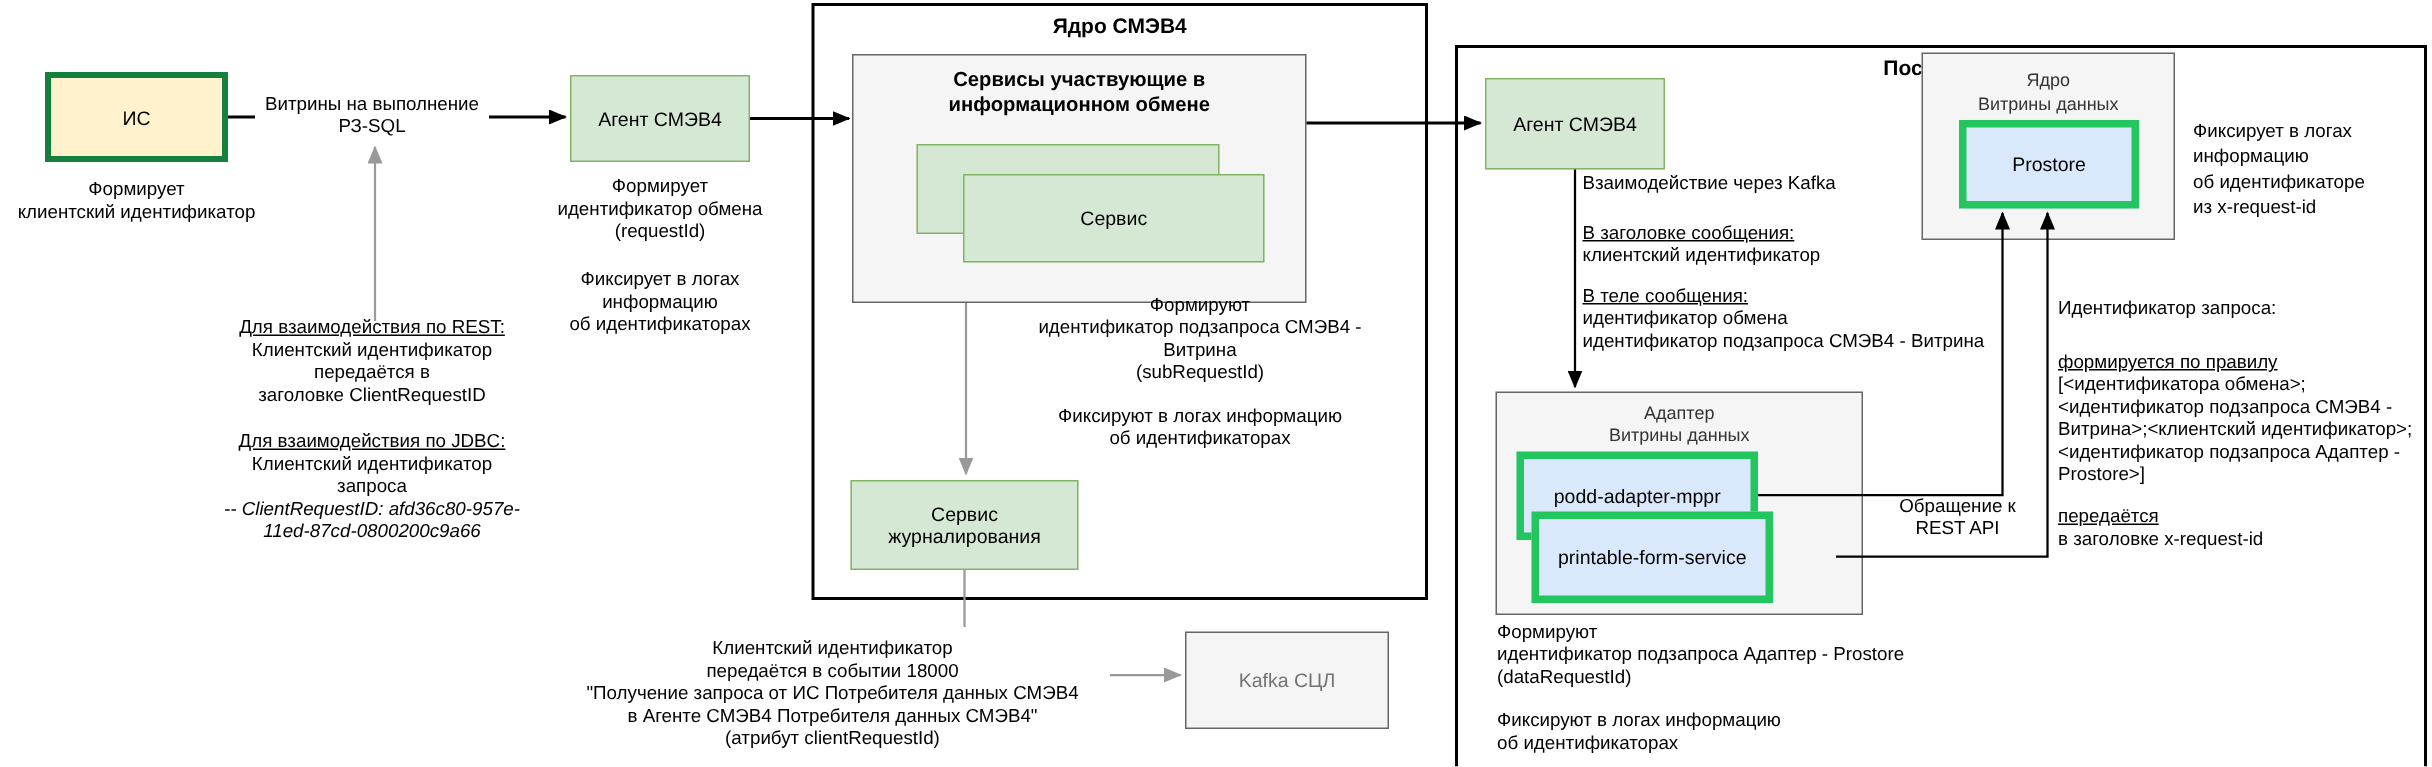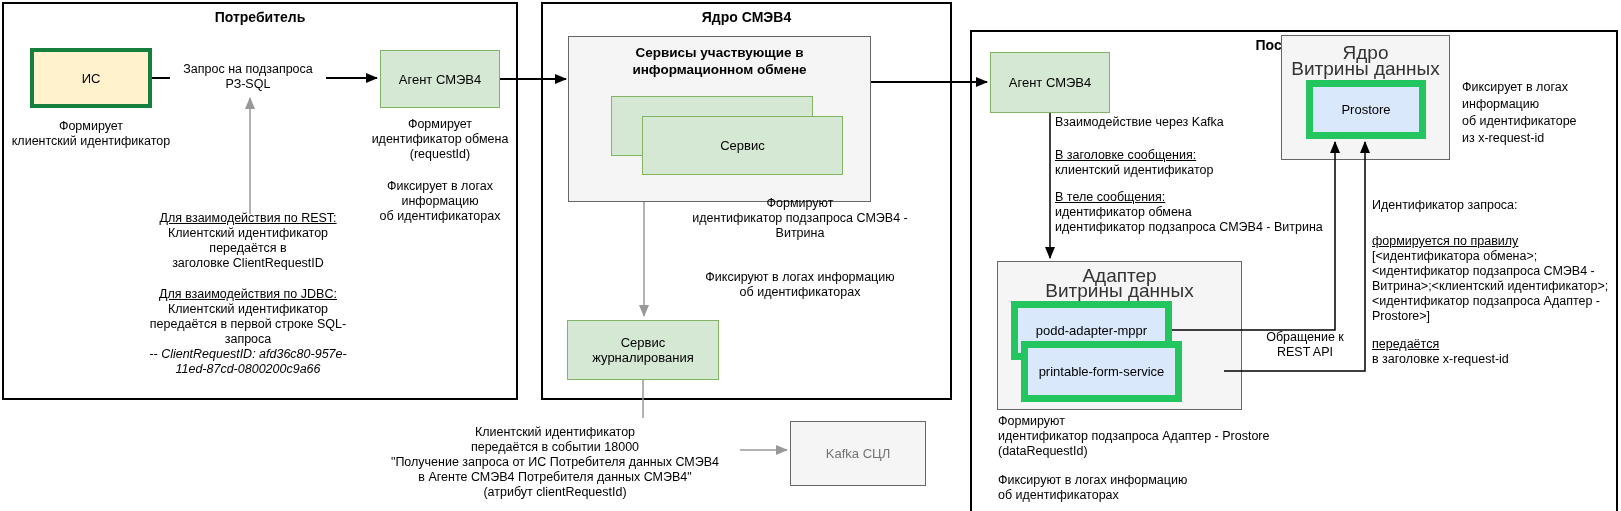"Потребитель" div.frame { html: <div> <div>Потребитель</div> </div> -> none }
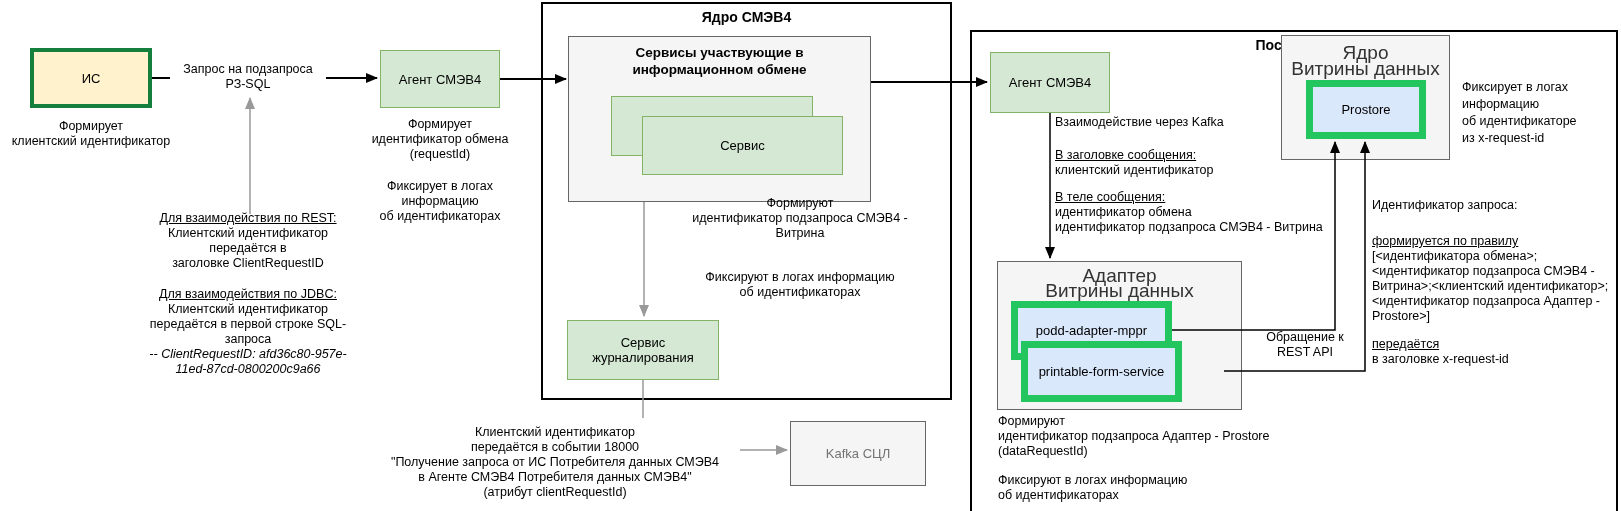"Ядро" .gtitle { font-size: 19px -> 12px }
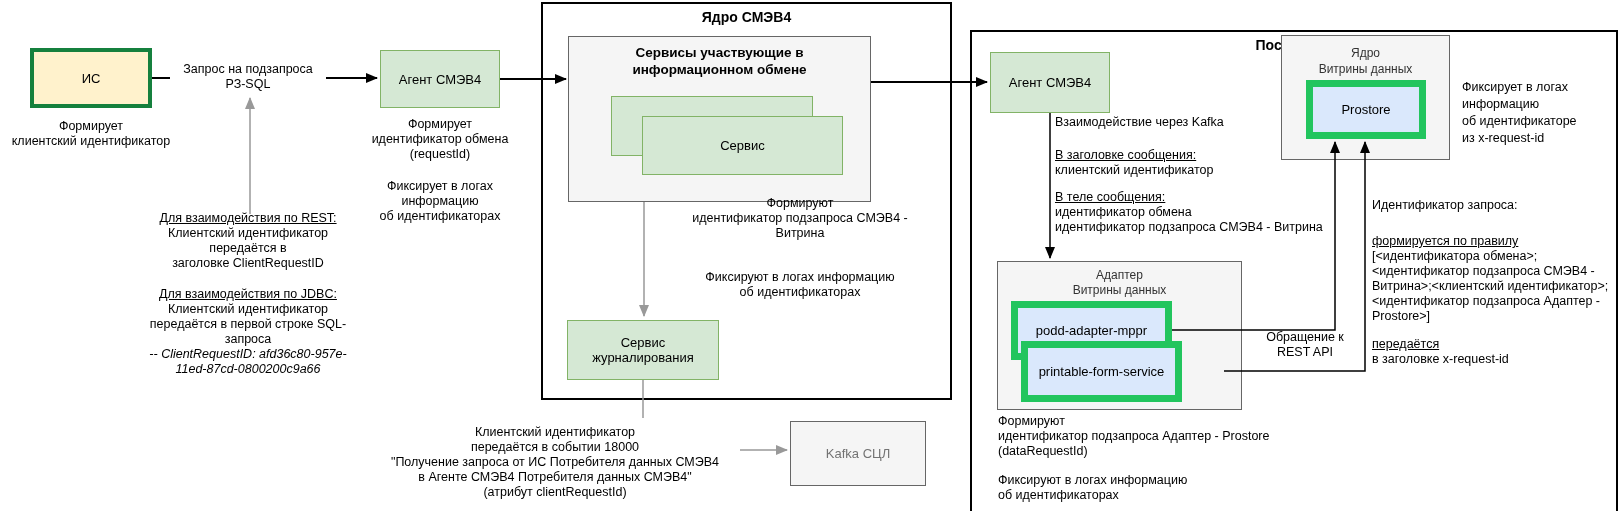"Запрос на подзапроса" div.ln { text: Запрос на подзапроса -> Витрины на выполнение }
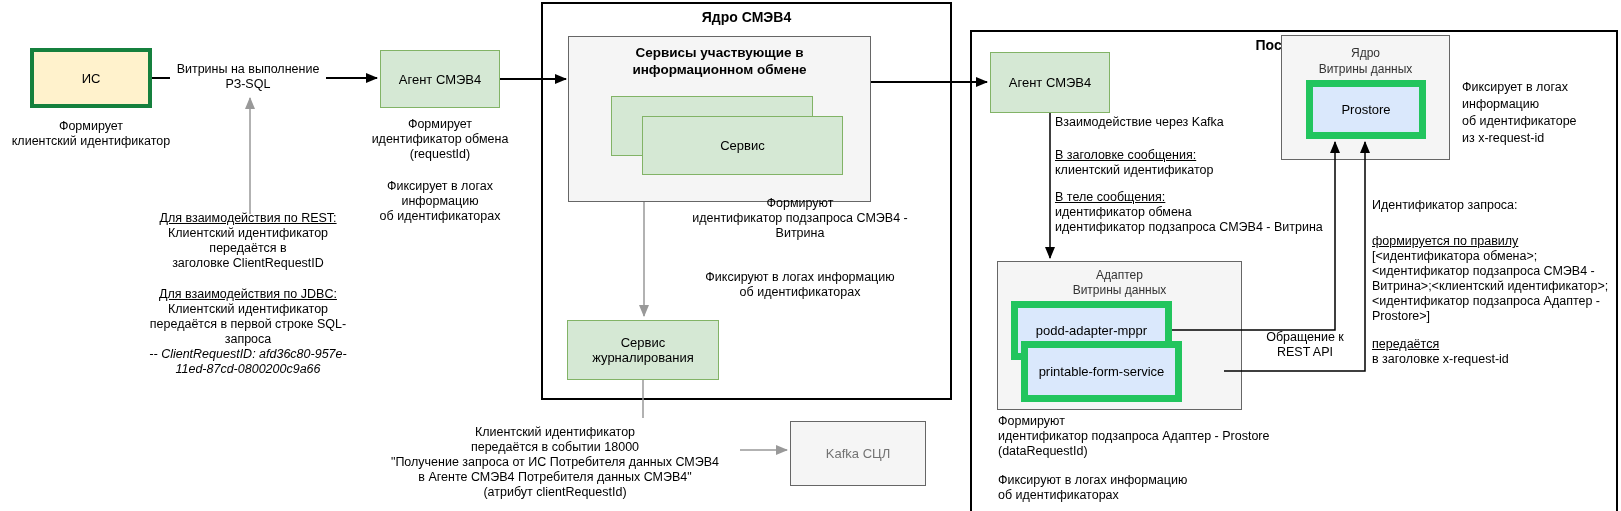"Prostore" .blue { border: 7px solid #22c55e -> 5px solid #22c55e }
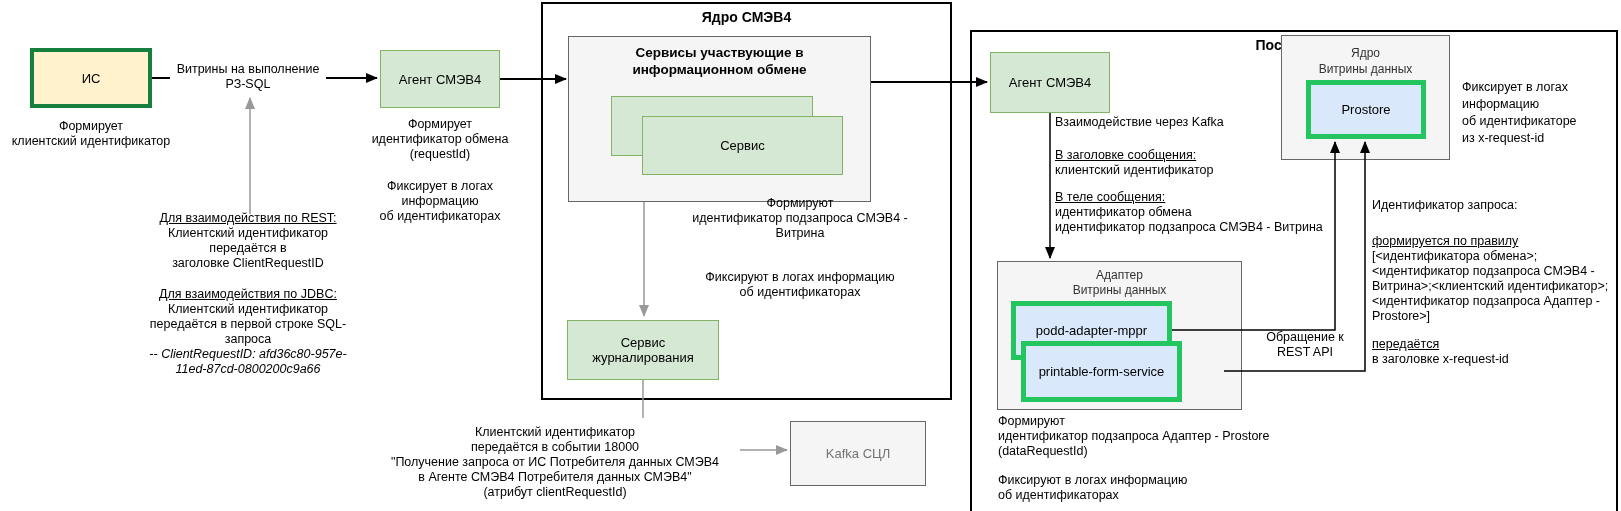"(subRequestId)" div.ln { html: none -> <div>(subRequestId)</div> }
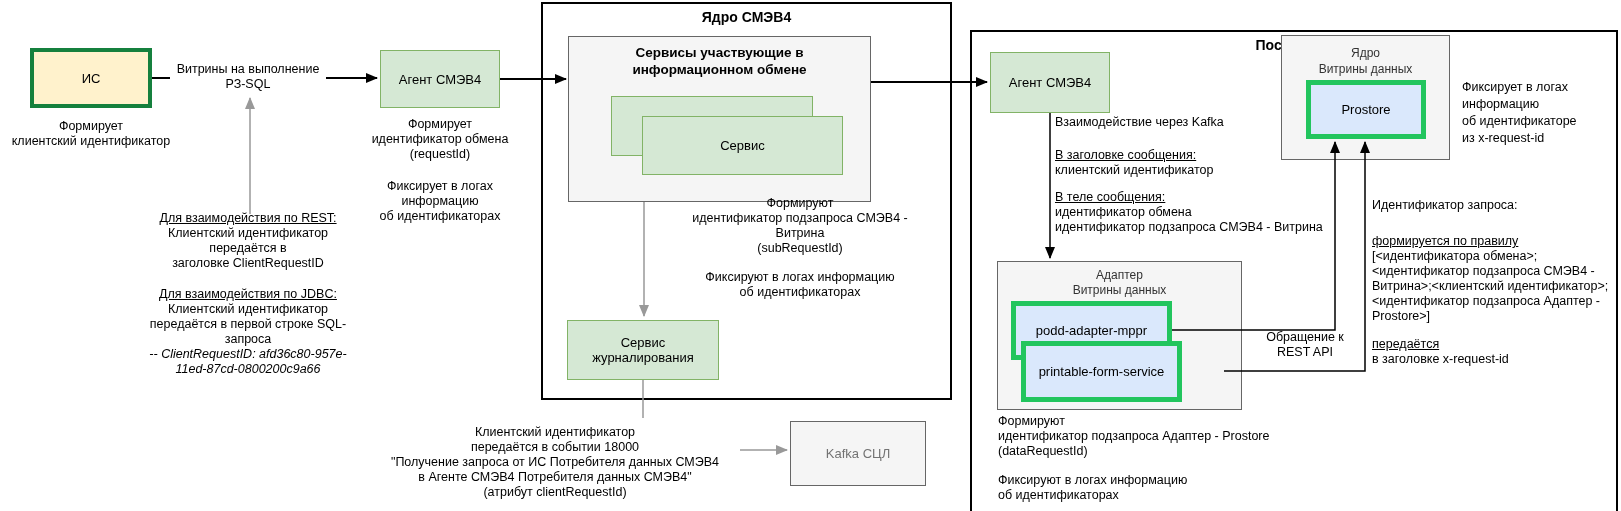"передаётся в первой строке SQL-" div.ln { html: <div>передаётся в первой строке SQL-</div> -> none }
